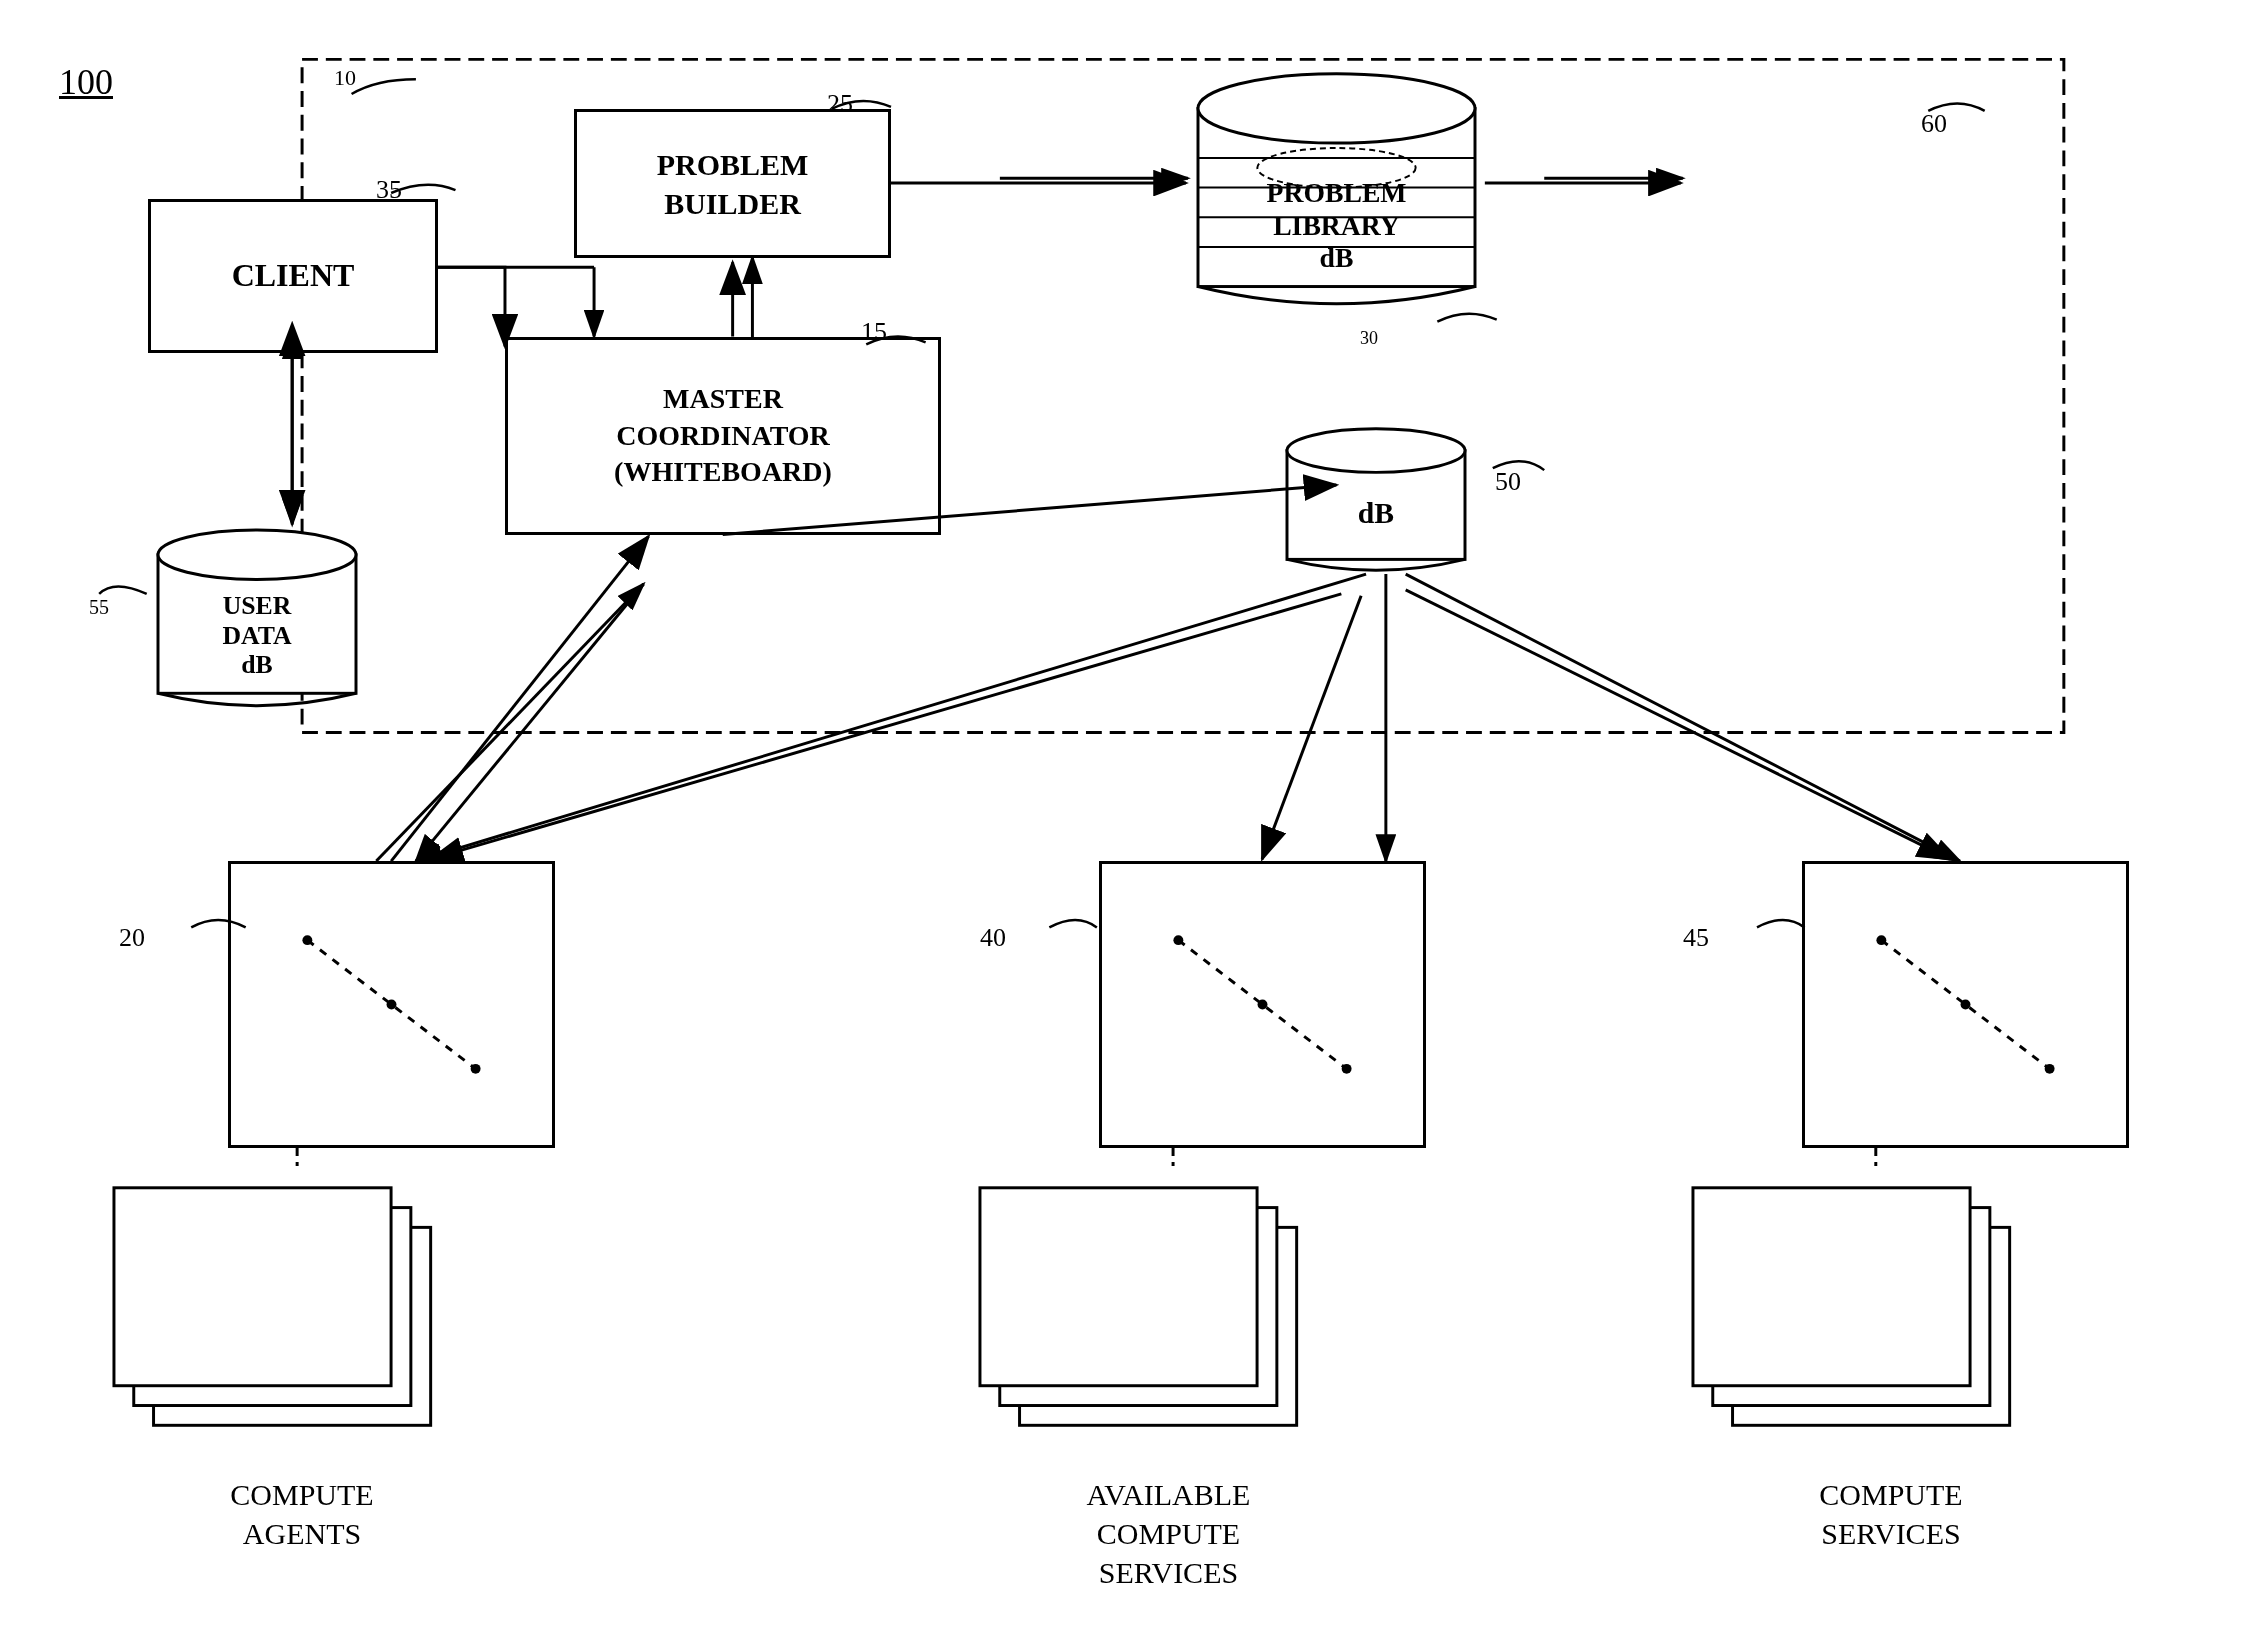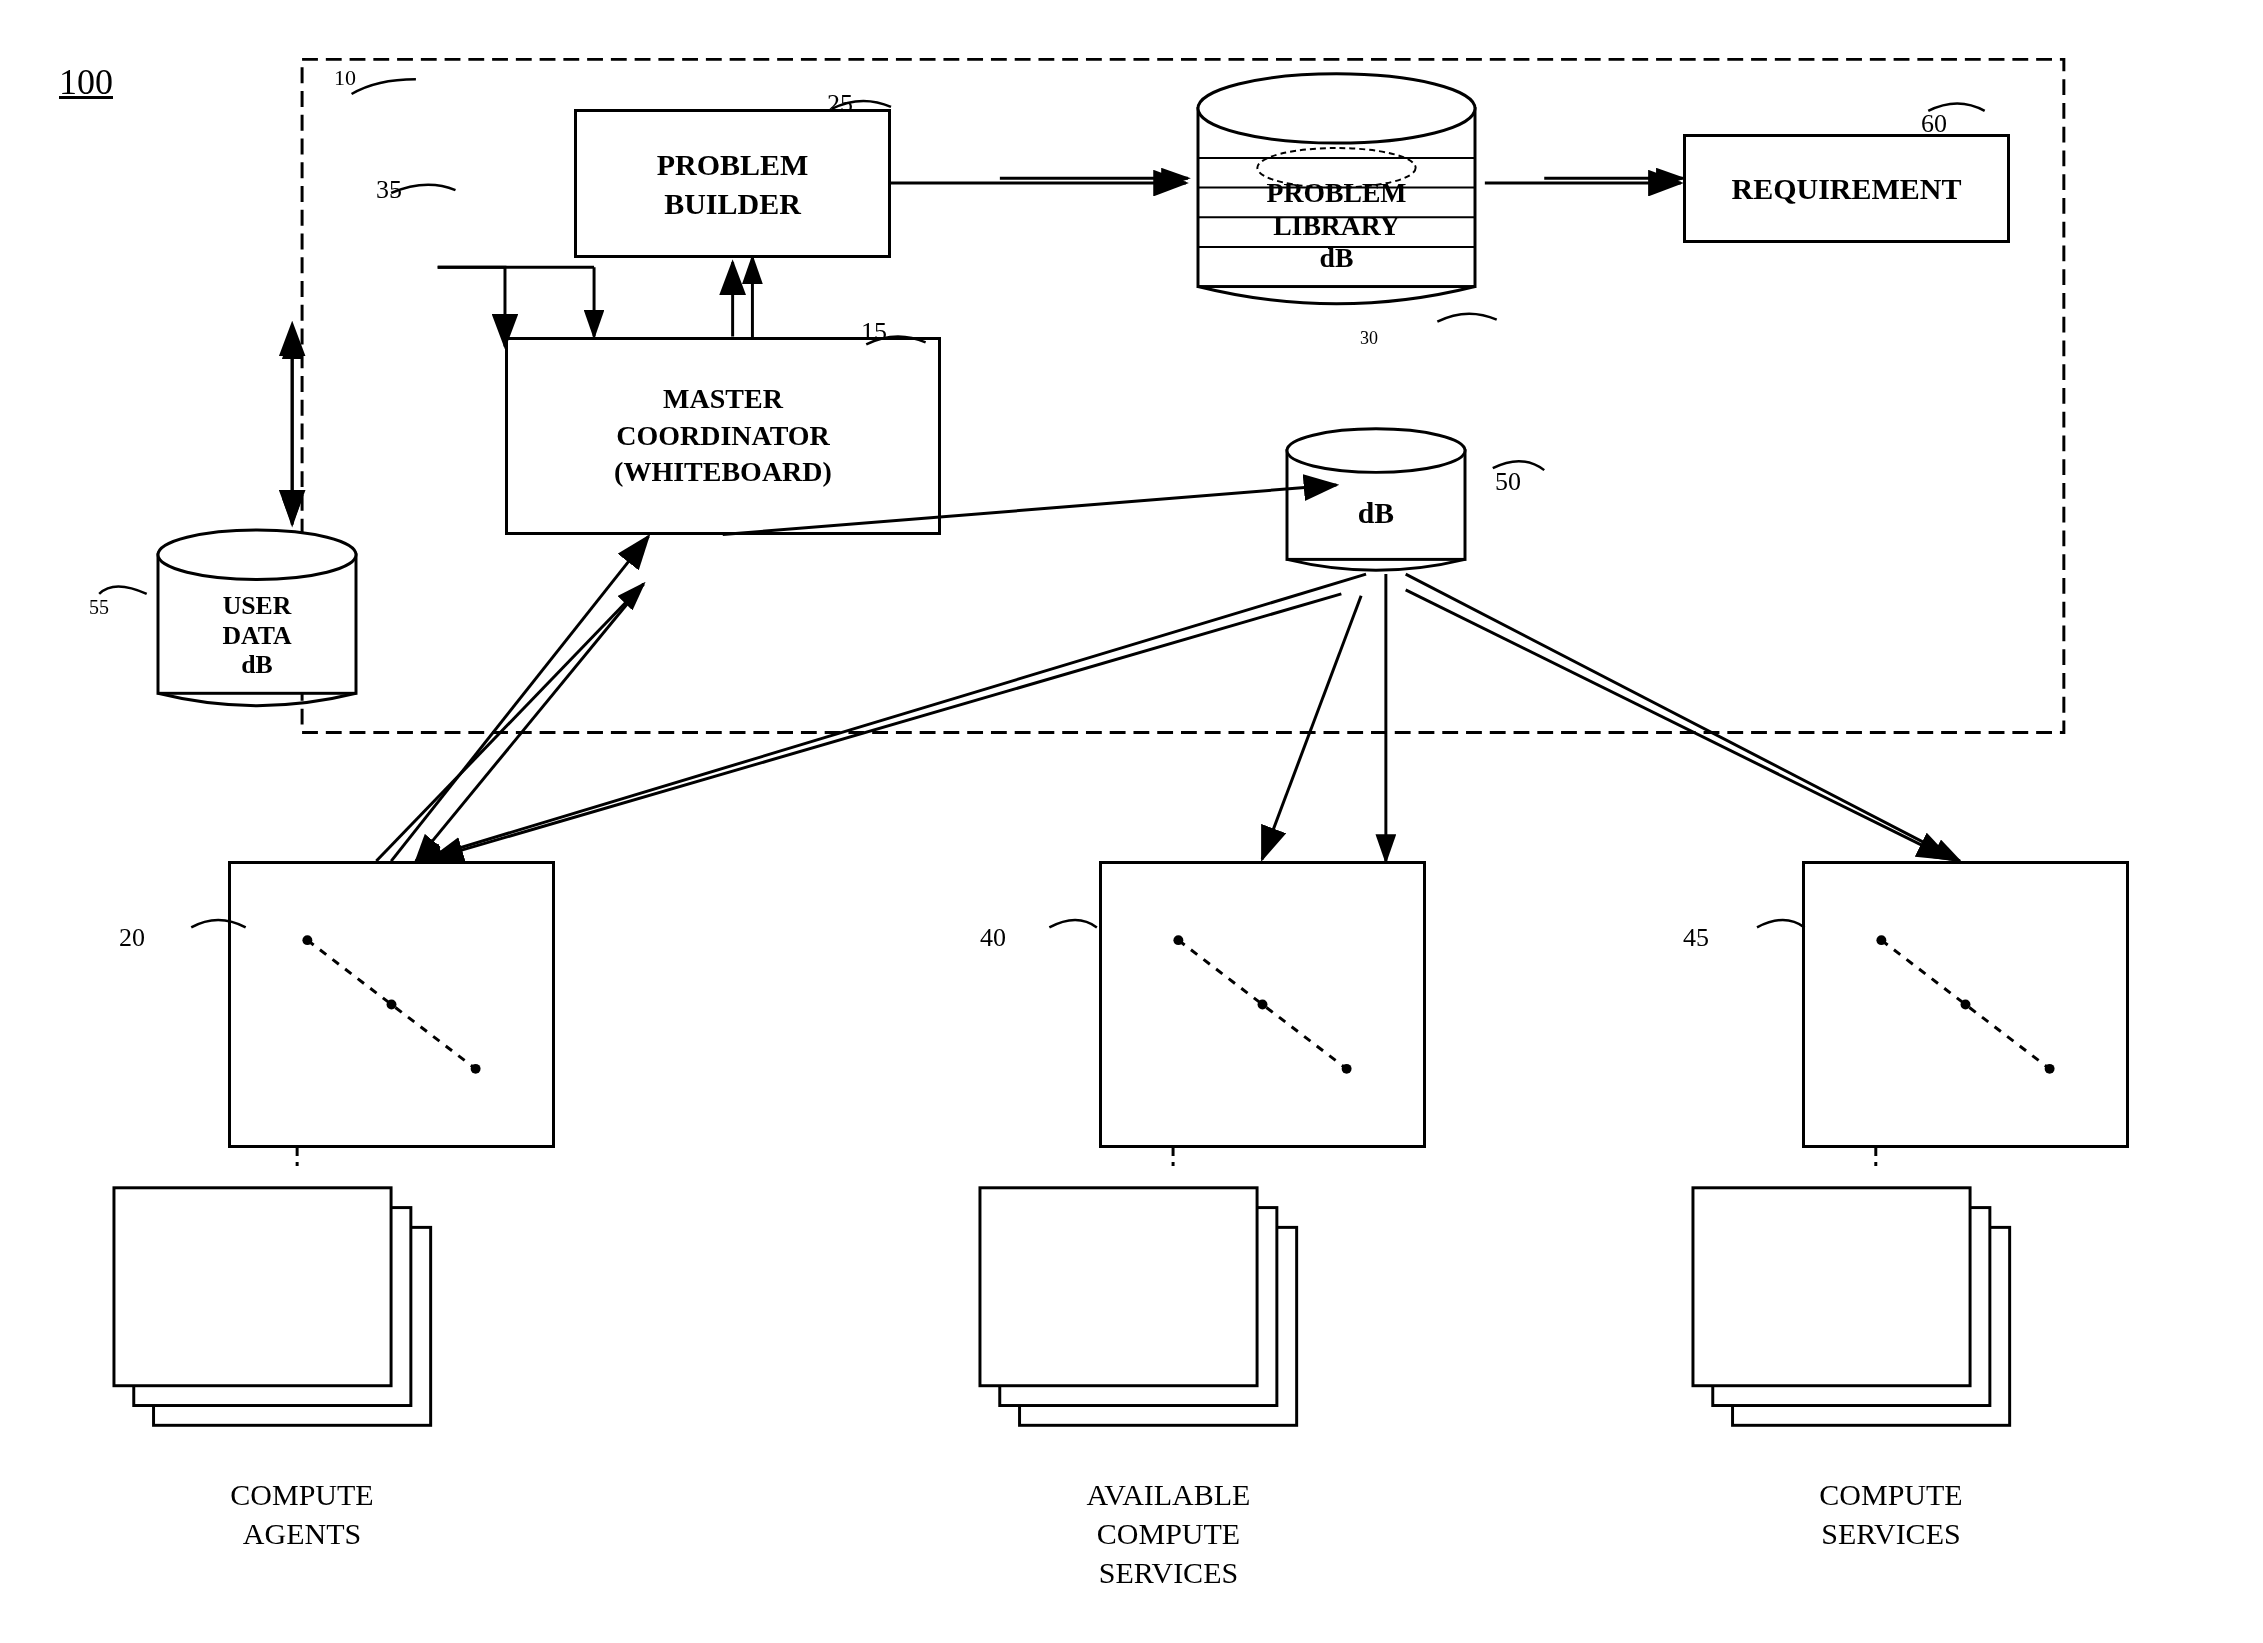"REQUIREMENT" div.box { html: <div> <span>REQUIREMENT</span> </div> -> none }
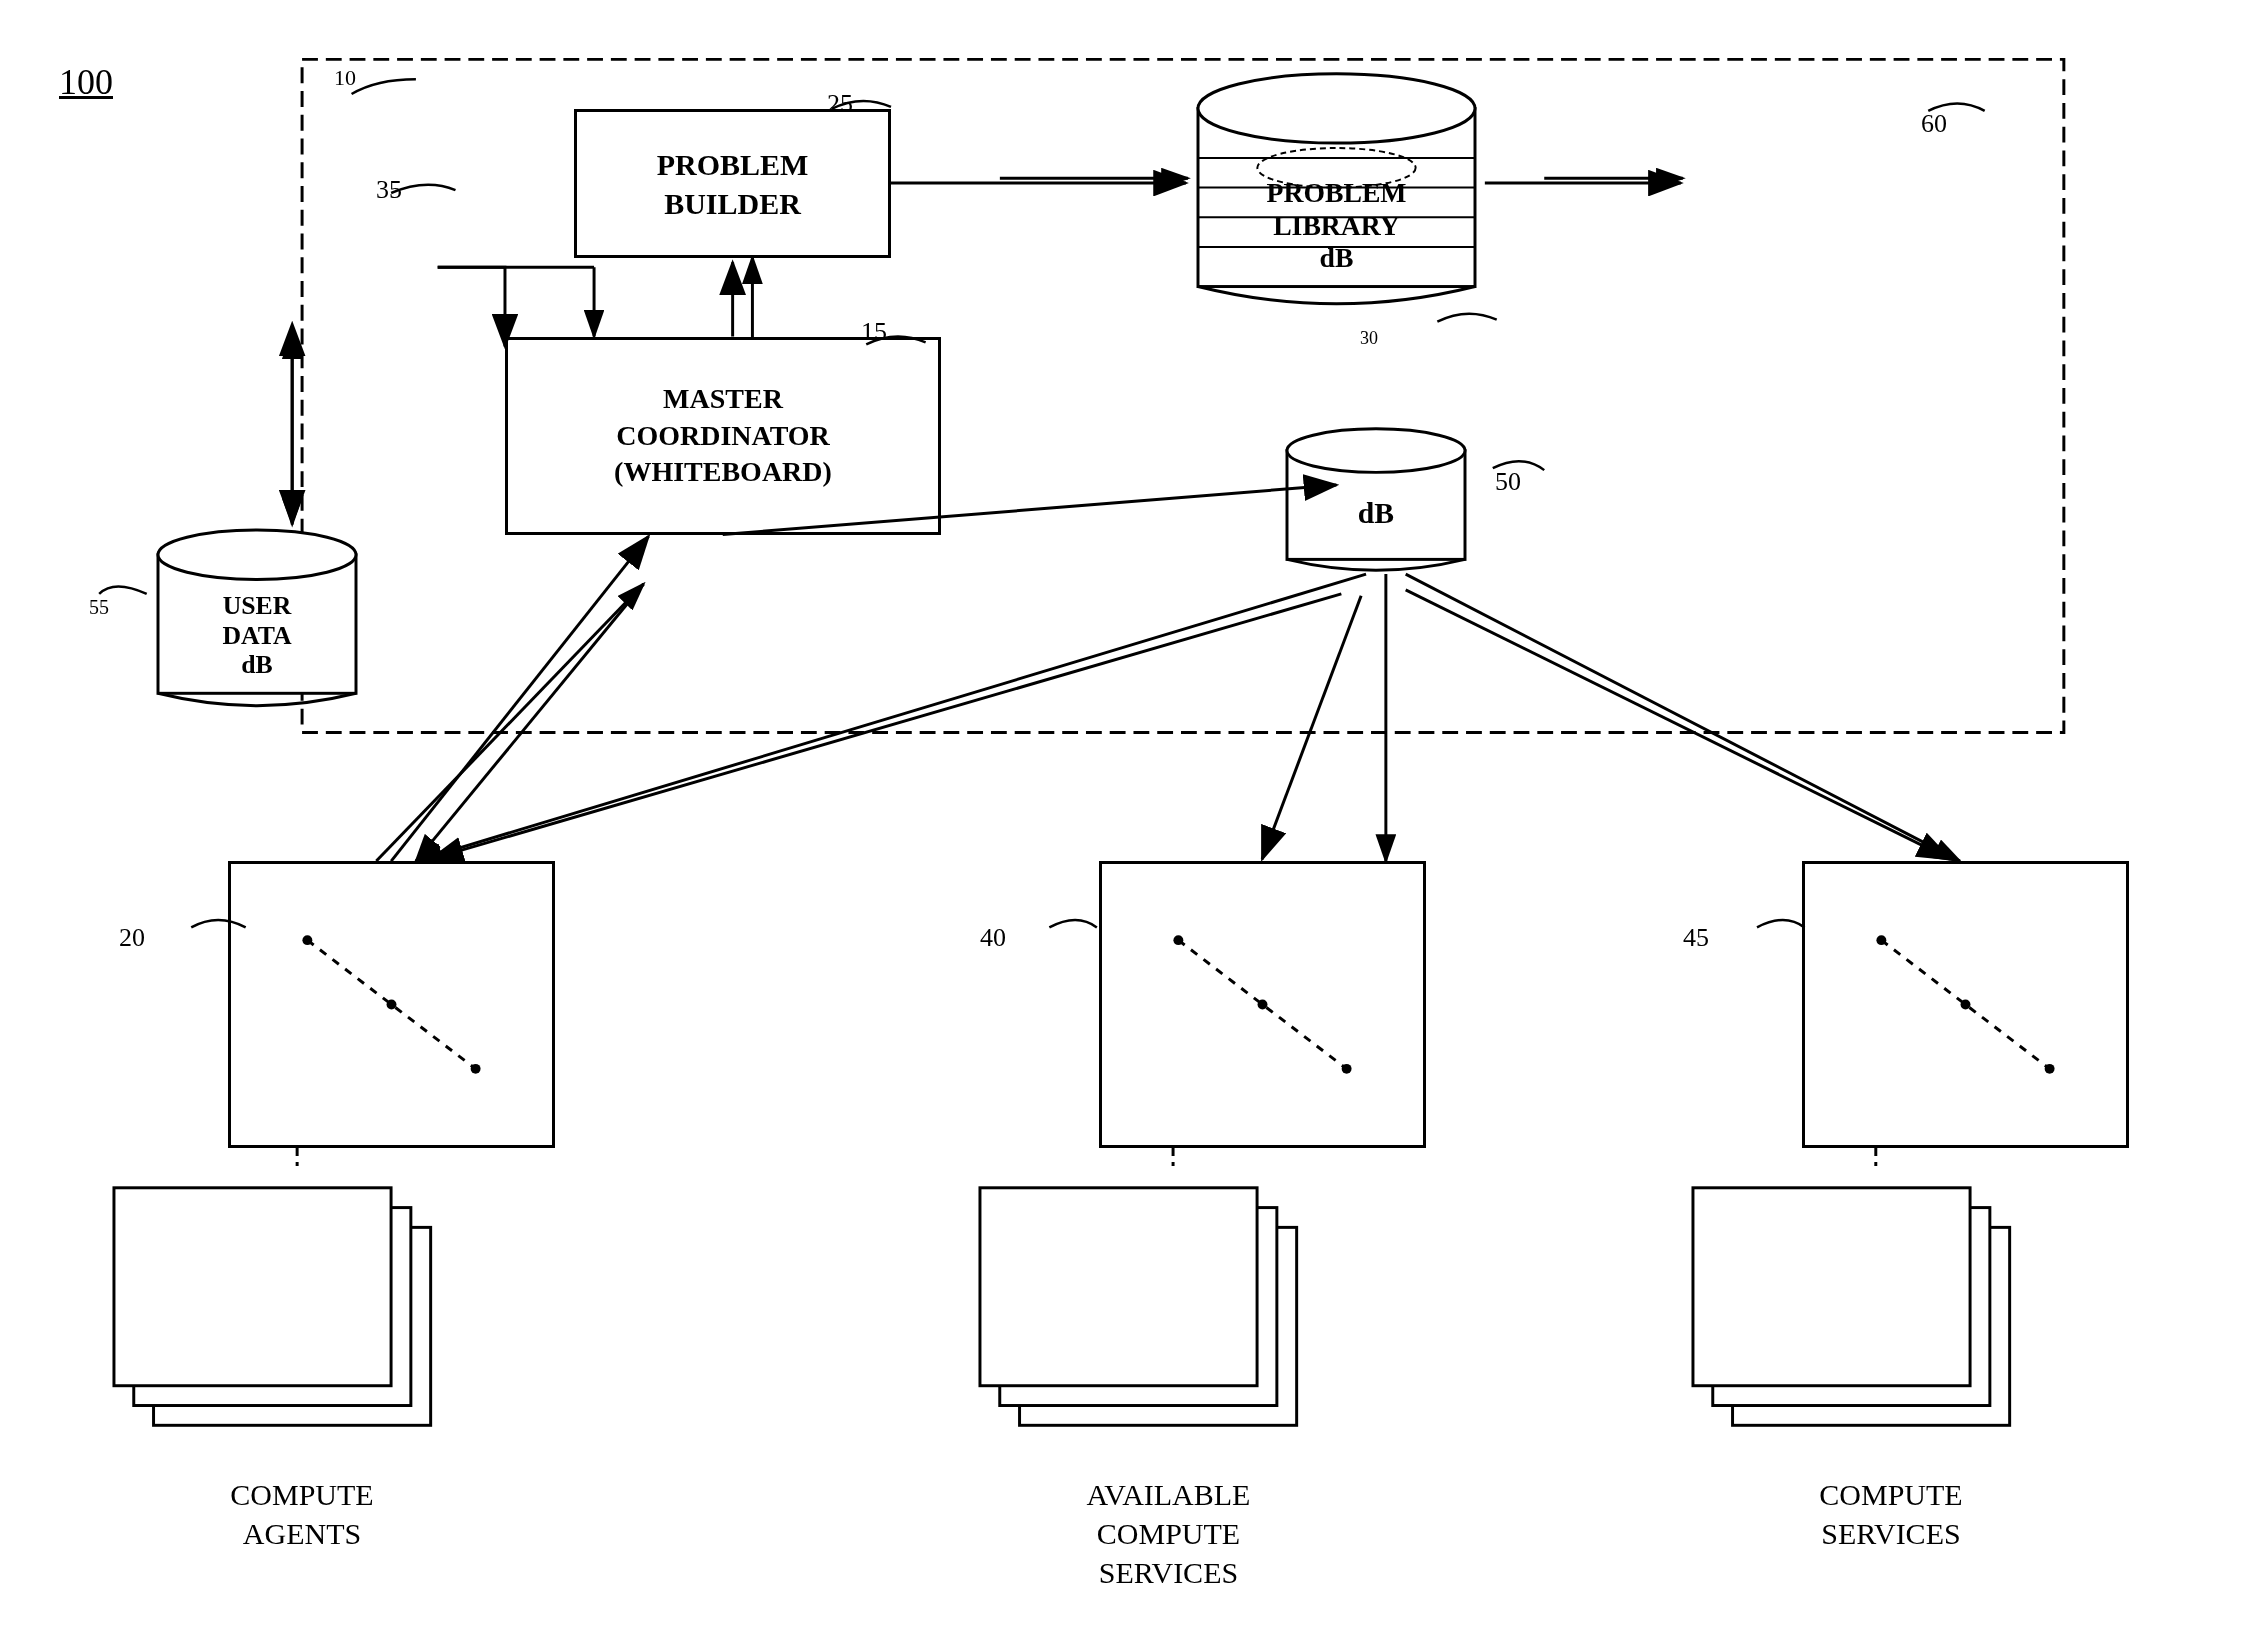"CLIENT" div.box { html: none -> <div> <span>CLIENT</span> </div> }
